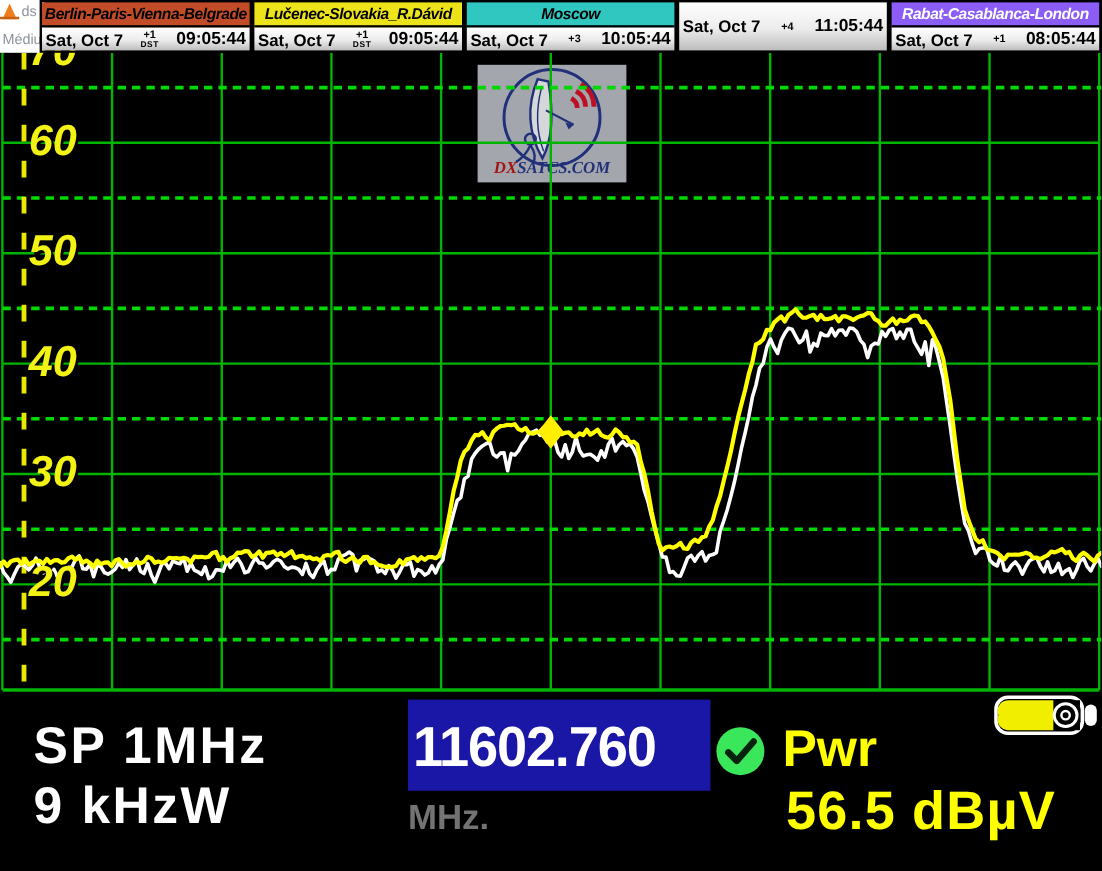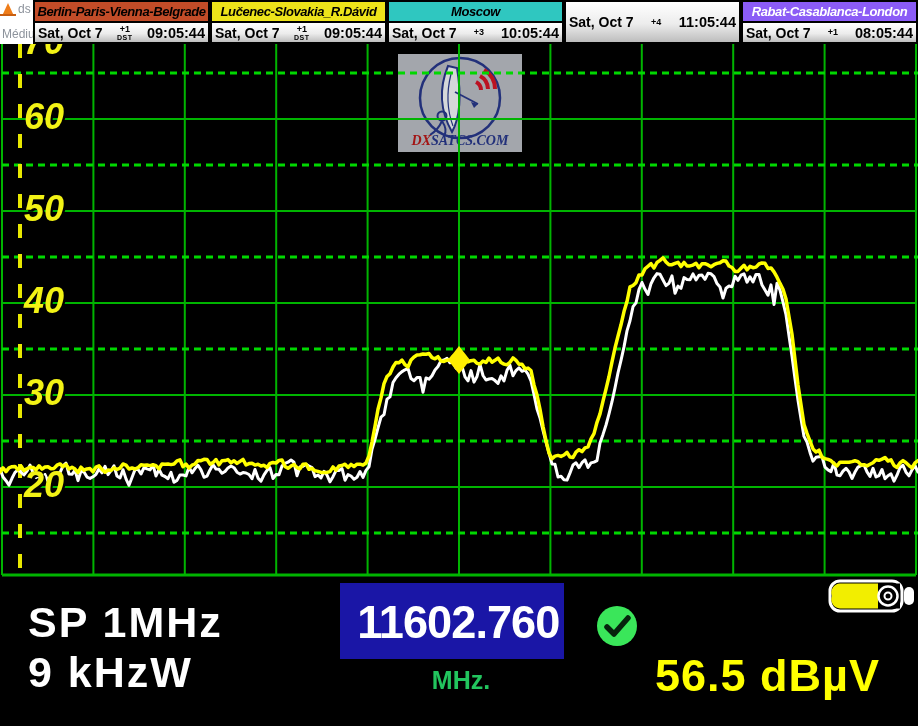"11602.760" #freq-box { justify-content: flex-end -> flex-start; width: 224px -> 252px }
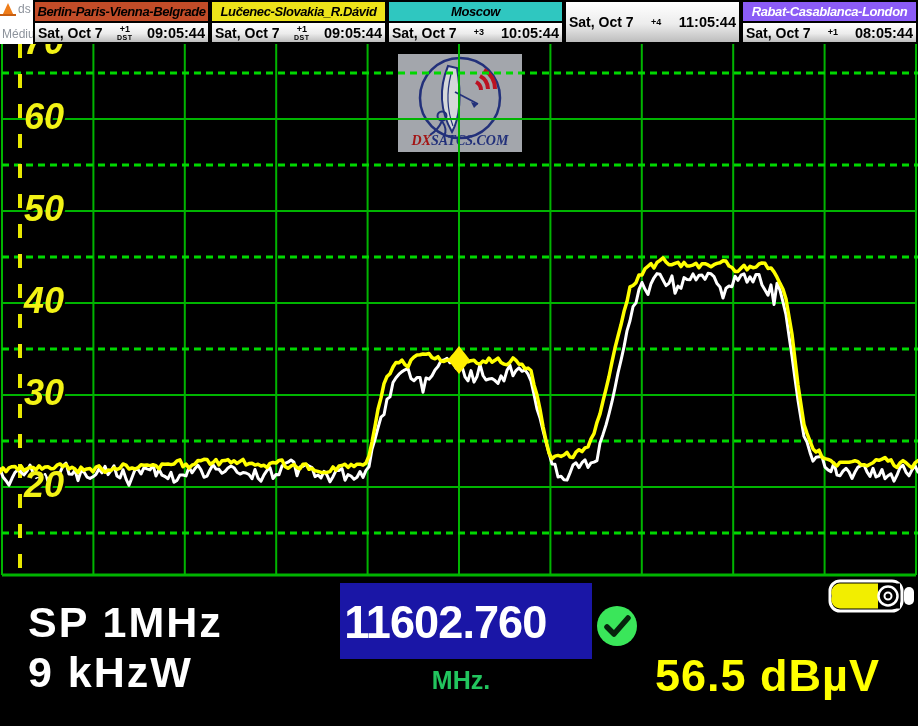"Pwr" div { html: none -> <div>Pwr</div> }
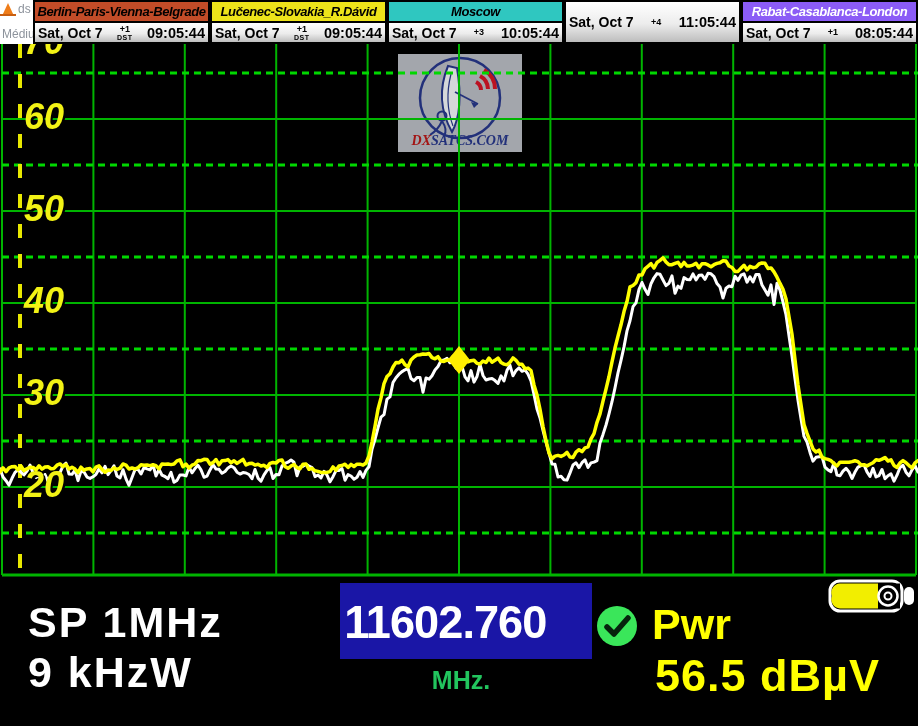"MHz." #freq-unit { color: #22c55e -> #737373; font-size: 25px -> 29px; text-align: center -> none }
